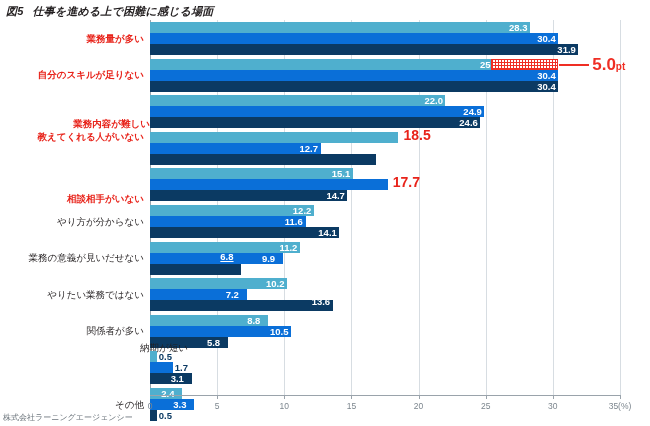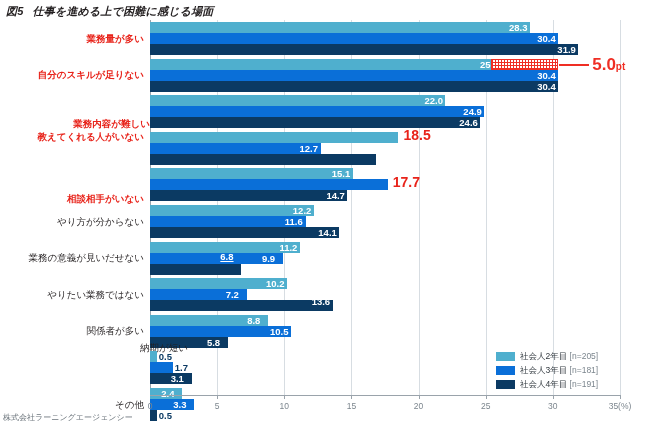"社会人2年目 [n=205]" div { html: <div> <div> <span></span> <span><span>社会人2年目</span><span> [n=205]</span></span> </div> <div> <span></span> <span><span>社会人3年目</span><span> [n=181]</span></span> </div> <div> <span></span> <span><span>社会人4年目</span><span> [n=191]</span></span> </div> </div> -> none }
